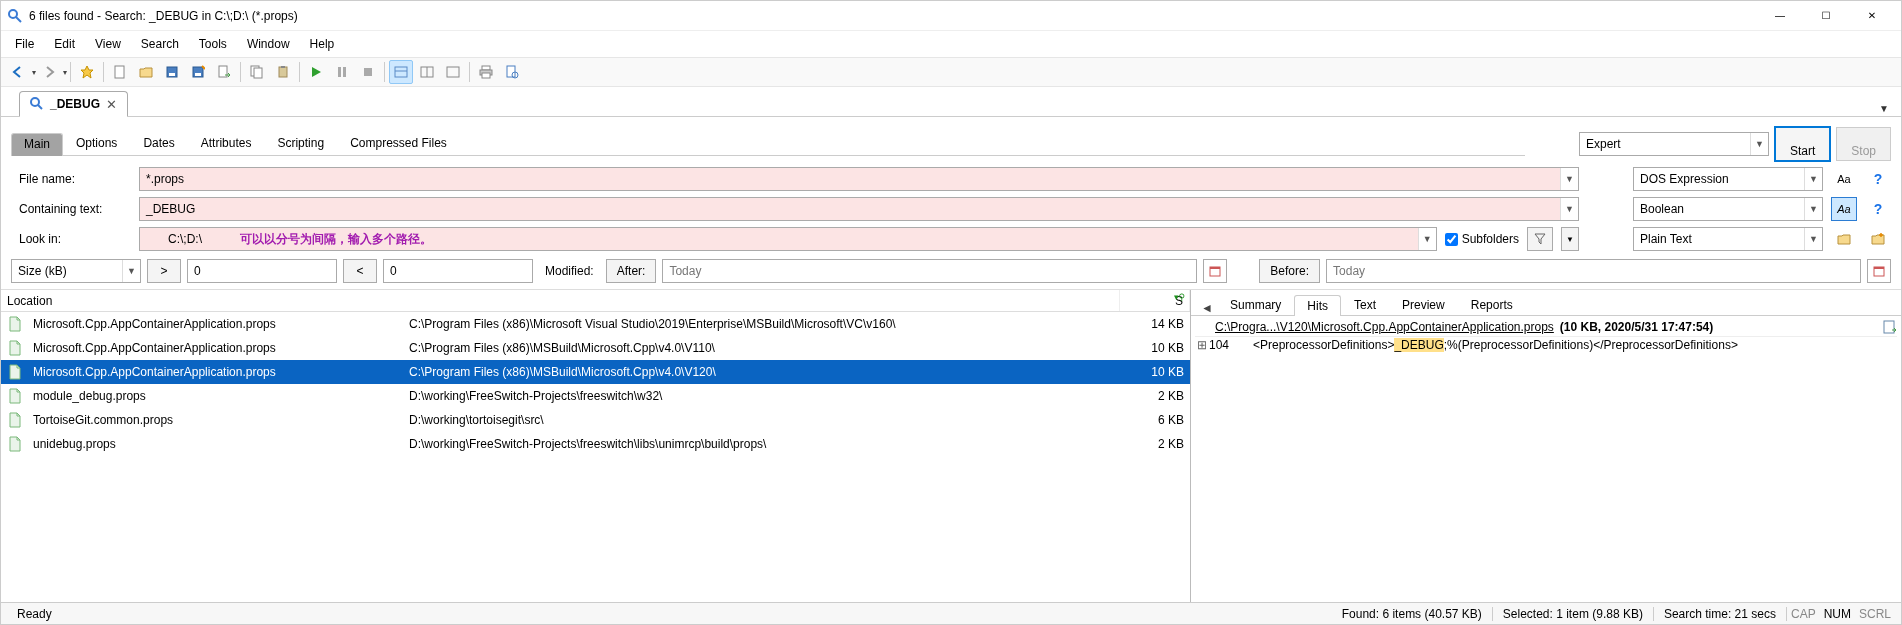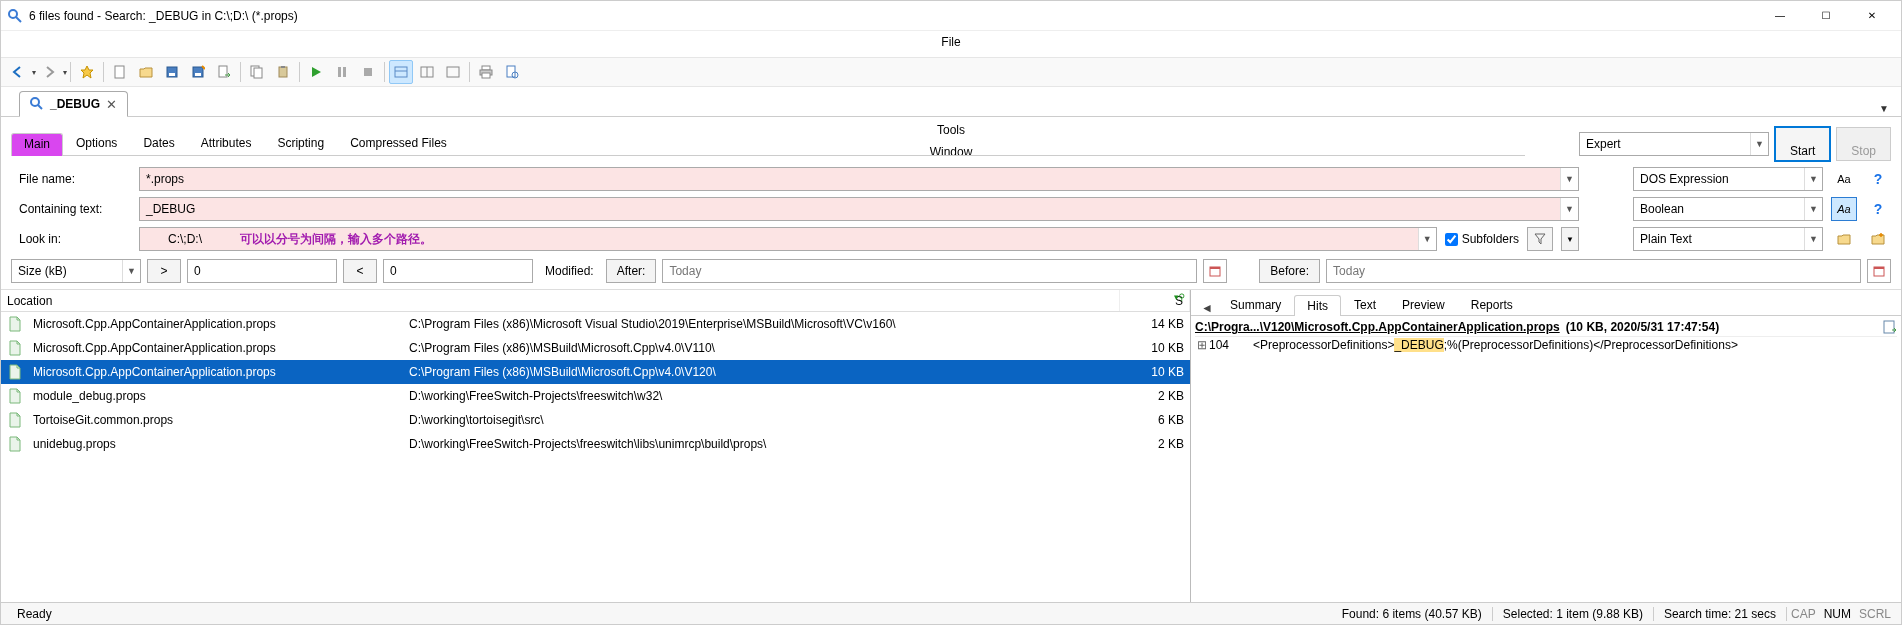"File" .menubar { flex-direction: column -> none }
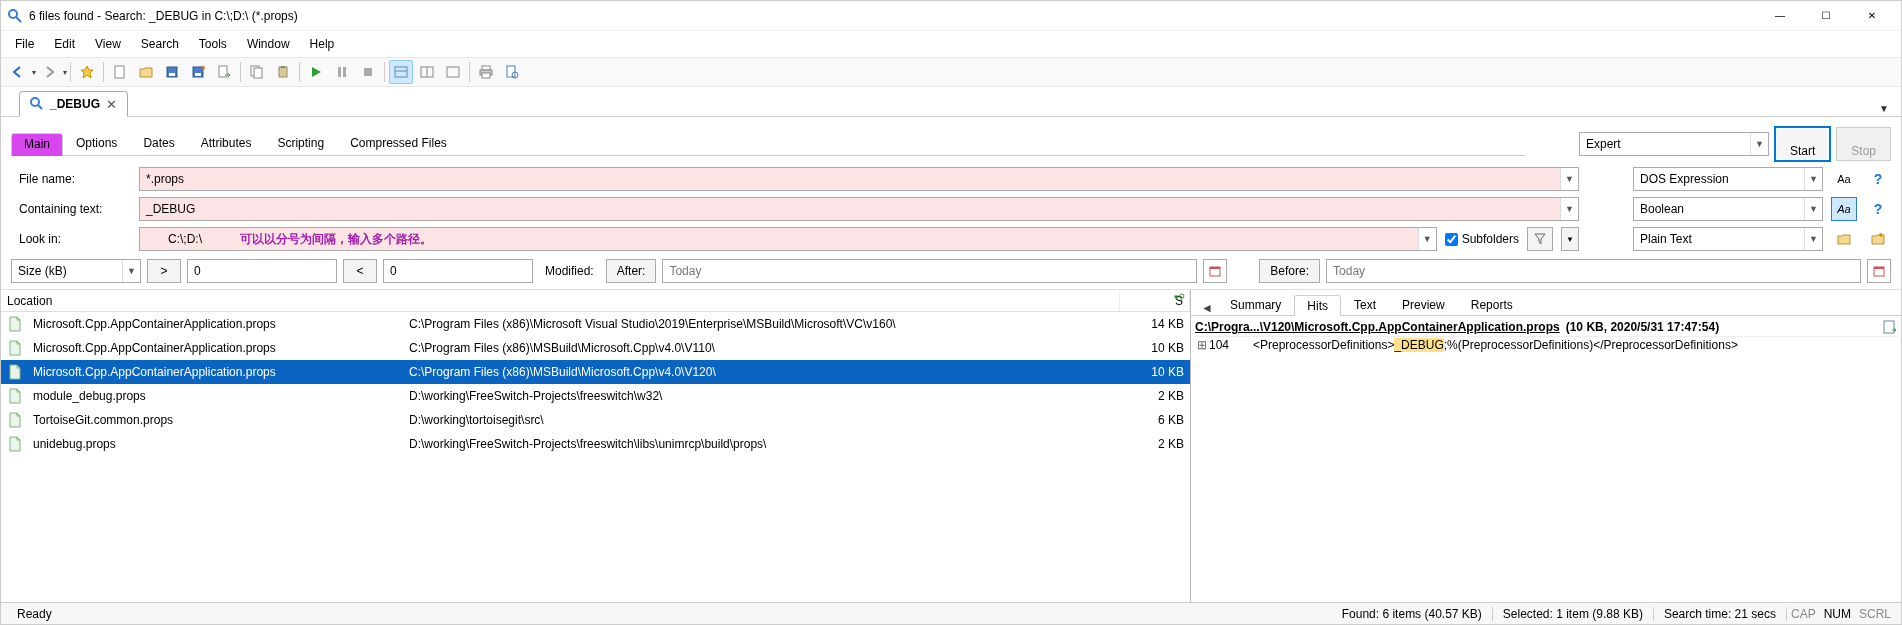"Main" .form-tabs .ftab.active { background: #d946ef -> #a3a3a3 }
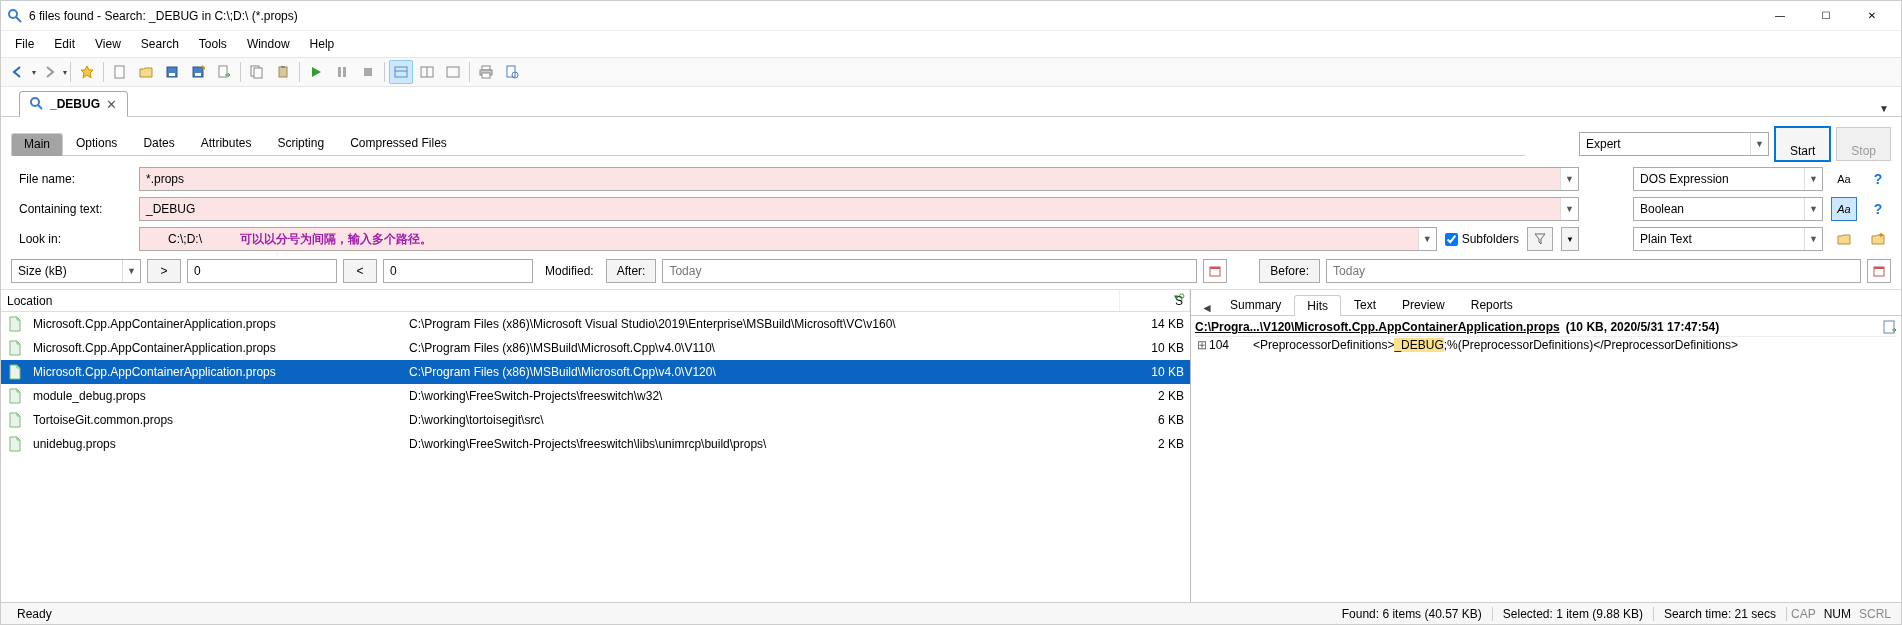"C:\Progra...\V120\Microsoft.Cpp.AppConta" .preview-header .path { font-weight: bold -> normal; margin-left: none -> 20px }
